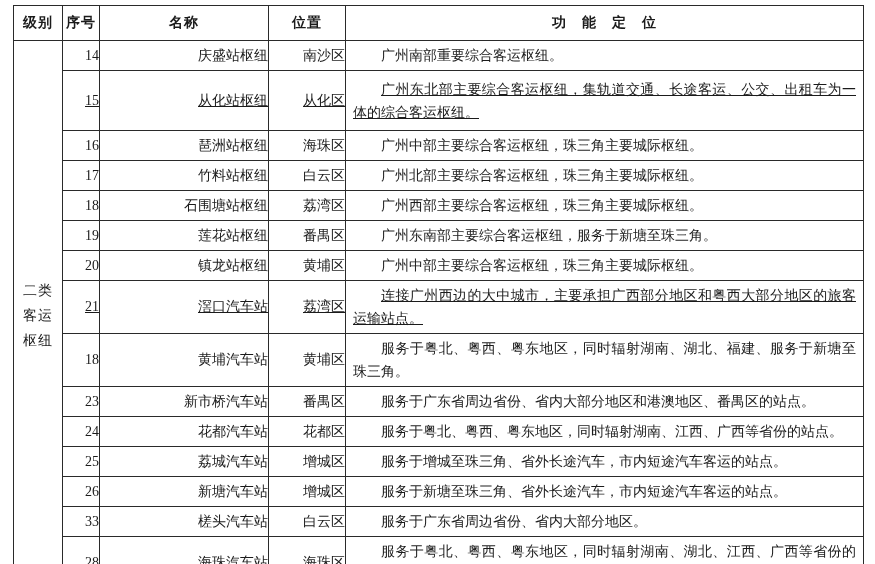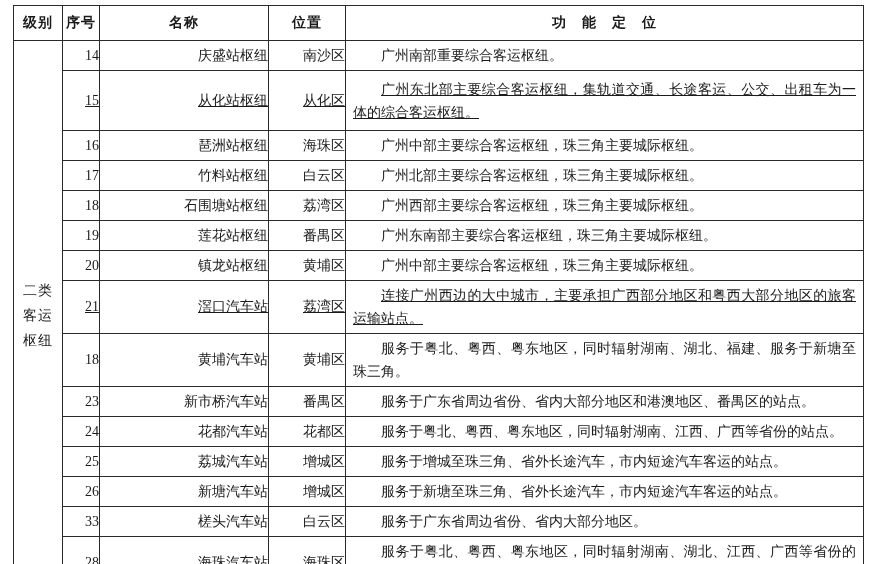"广州东南部主要综合客运枢纽，珠三角主要城际枢纽。" td.cell-func { text: 珠三角主要城际枢纽 -> 服务于新塘至珠三角 }
